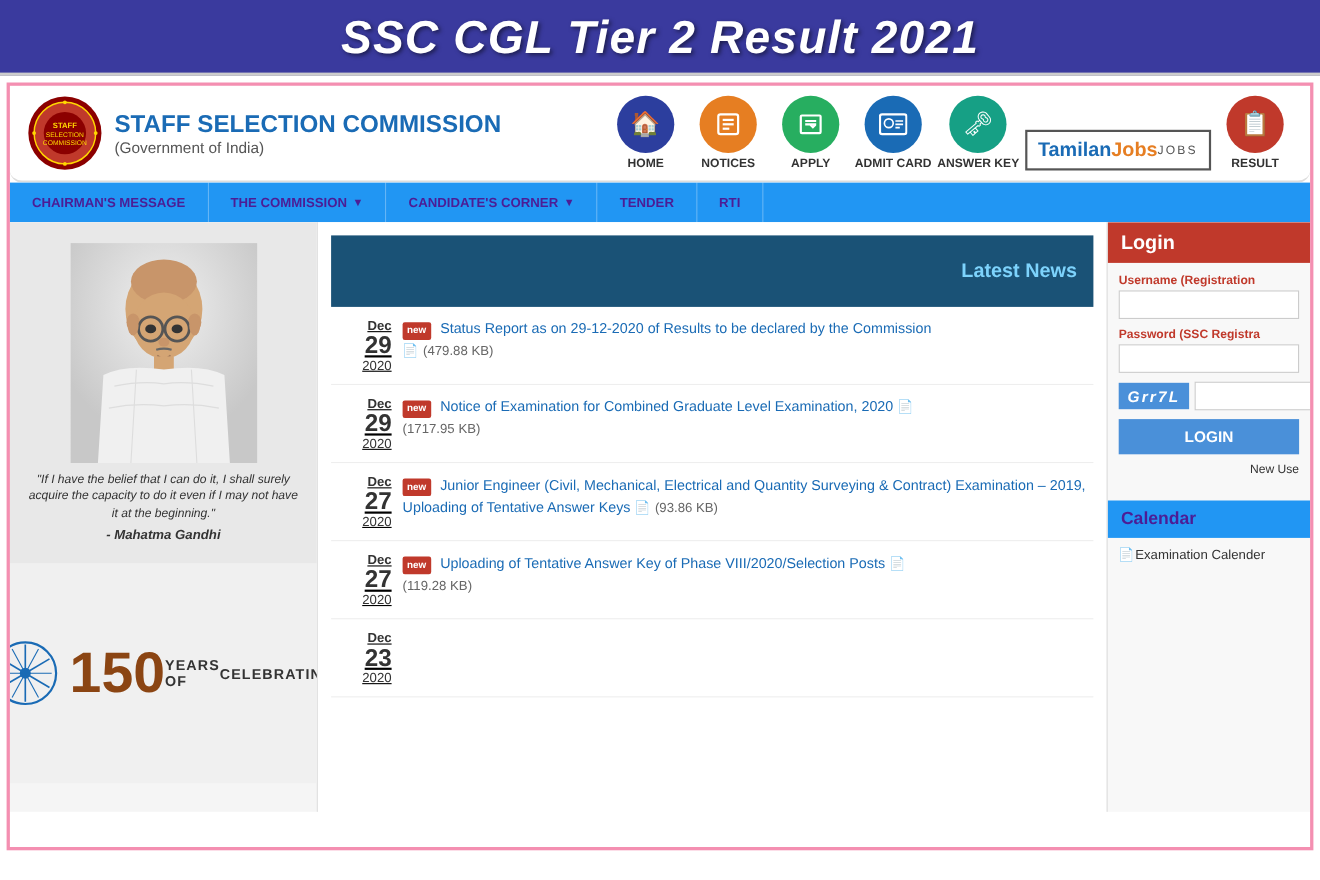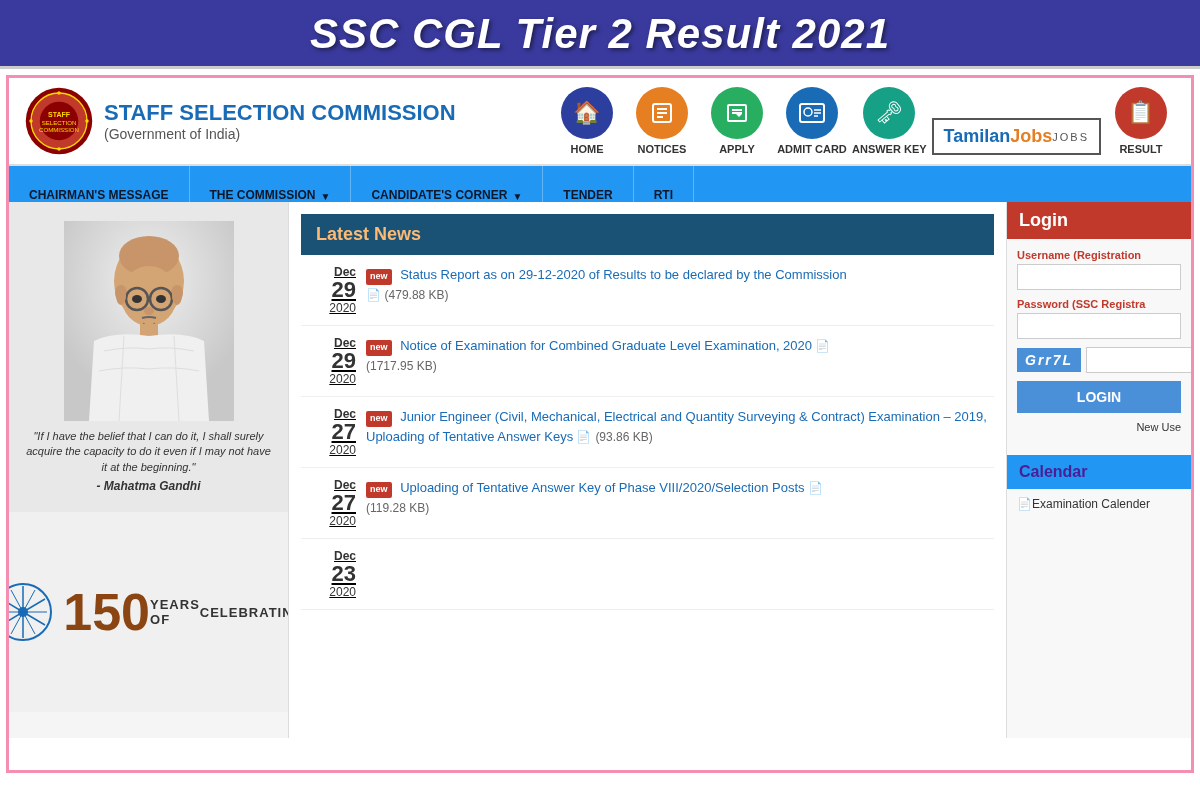"STAFF SELECTION COMMISSION" #ssc-header { border-radius: none -> 11px }
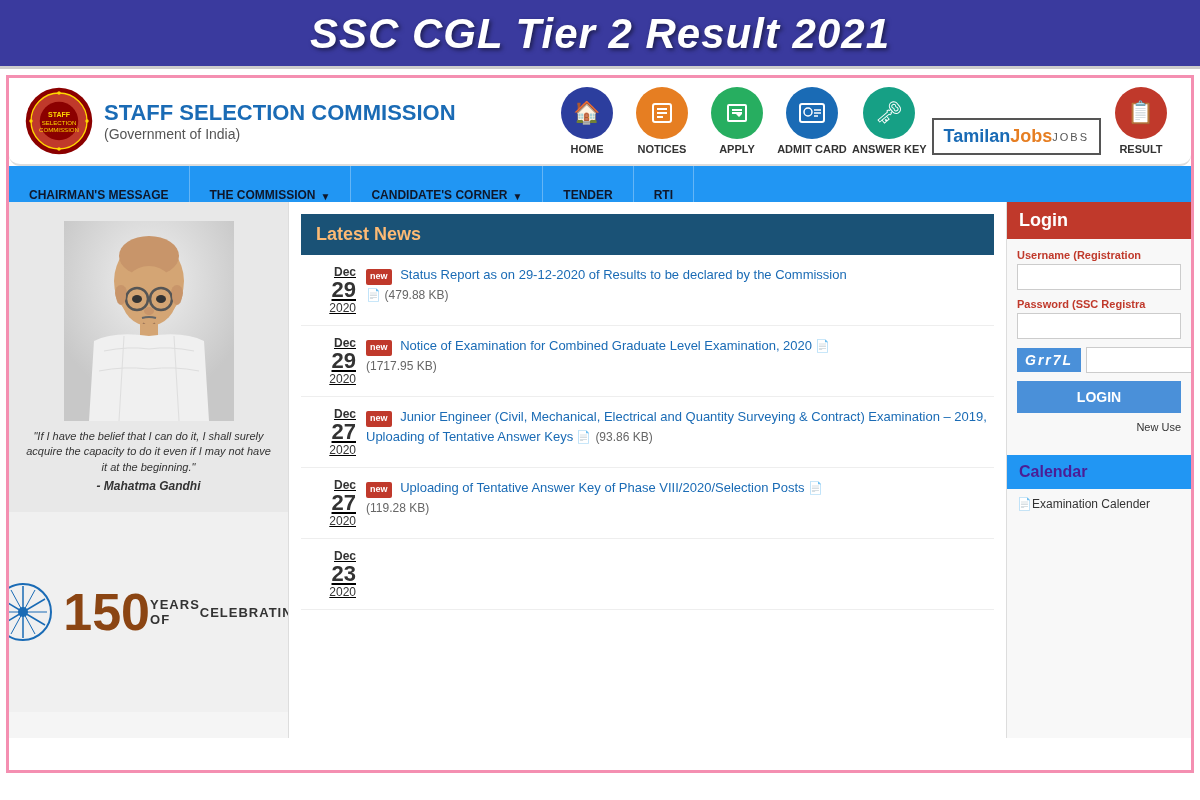"CHAIRMAN'S MESSAGE" .nav-menu-item { align-items: flex-end -> center; color: #0f172a -> #4c1d95 }
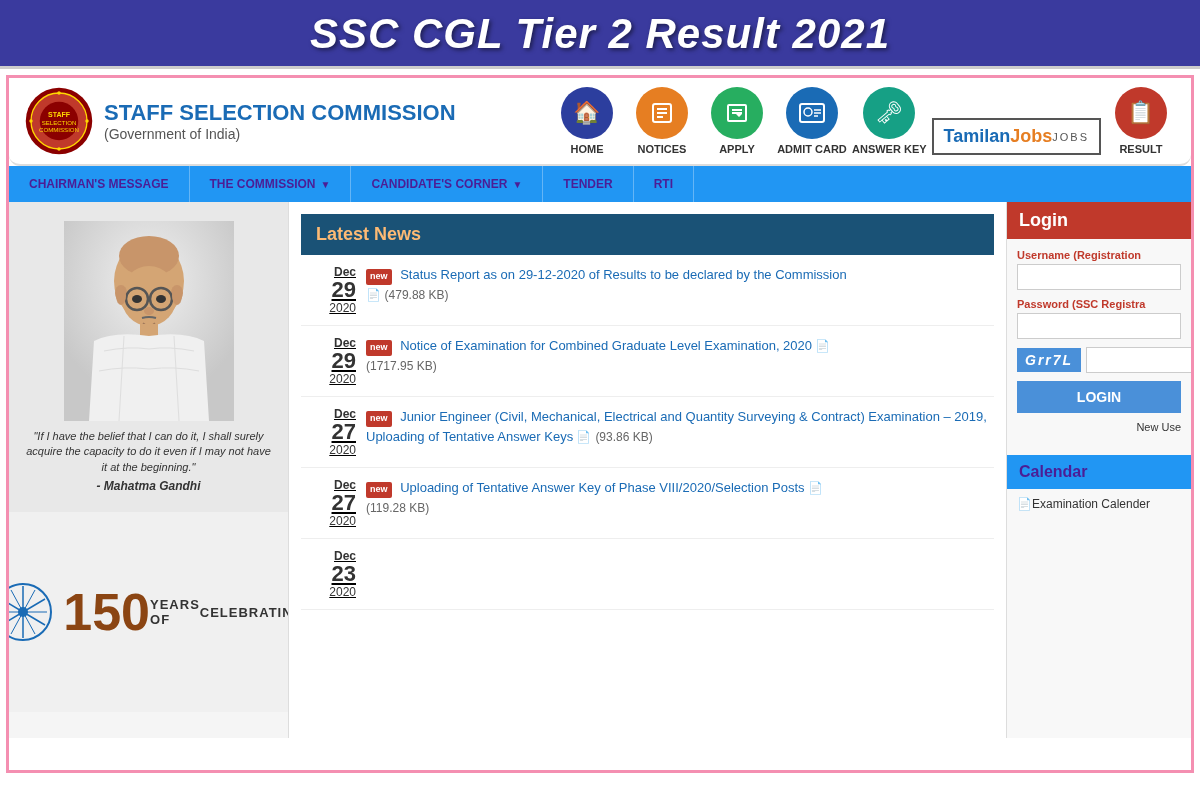"Latest News" #latest-news-header { color: #fdba74 -> #7dd3fc; padding: 10px 15px -> 22px 15px; text-align: none -> right }
